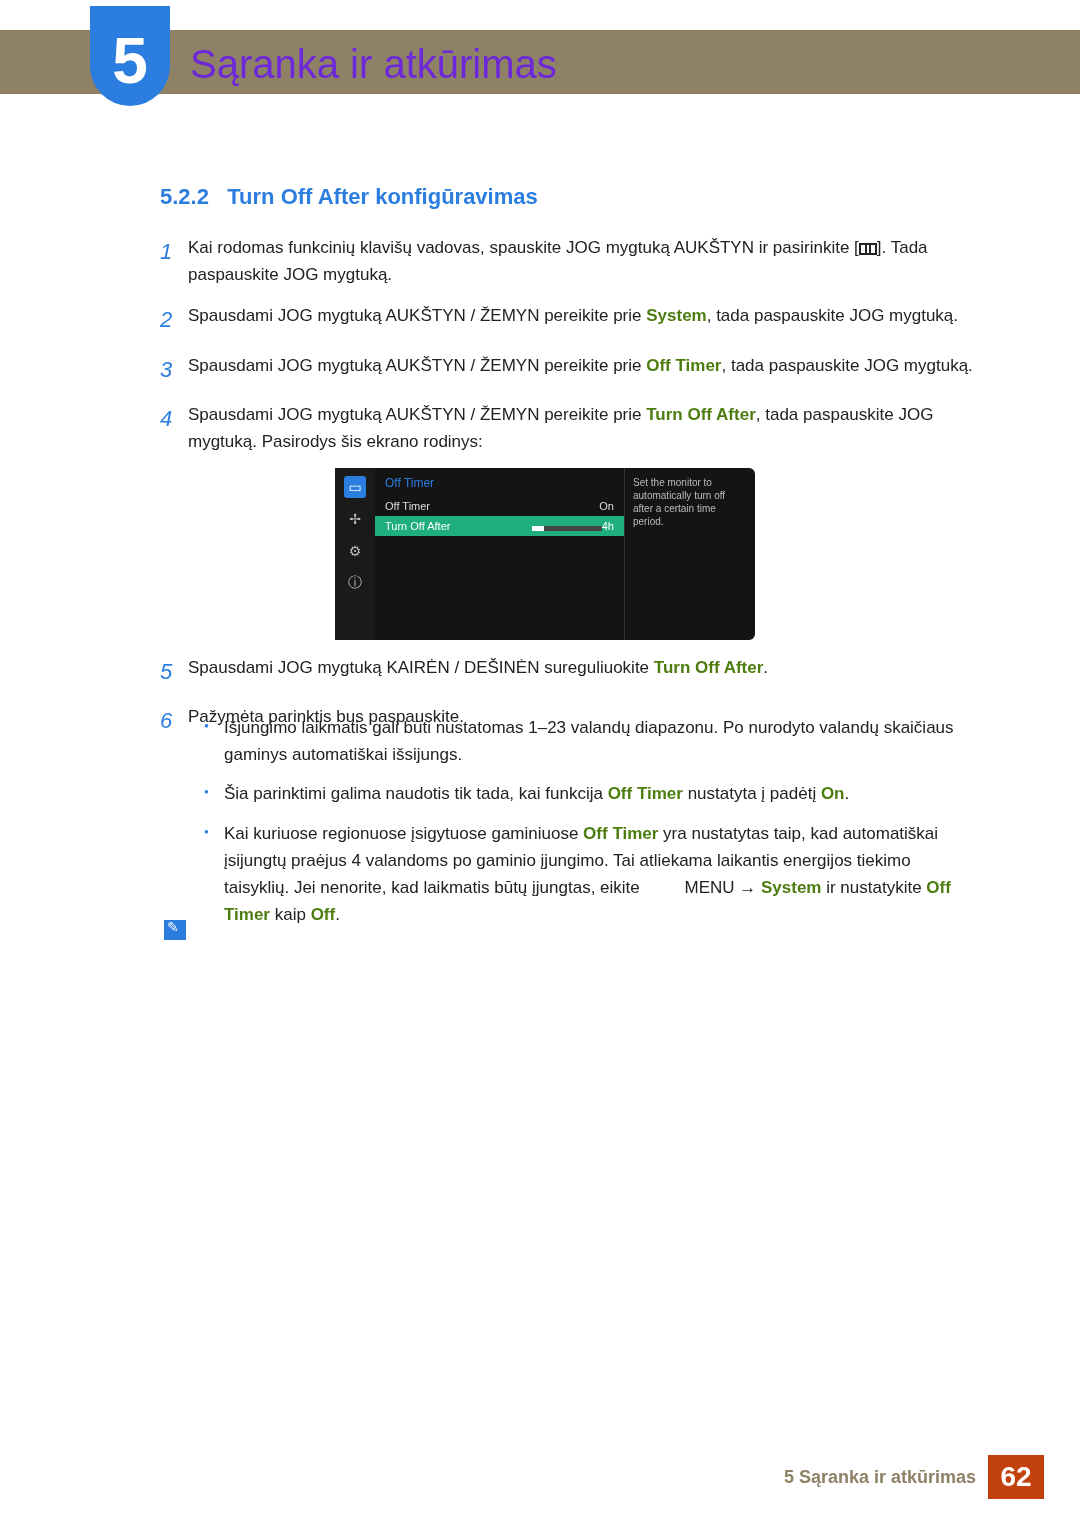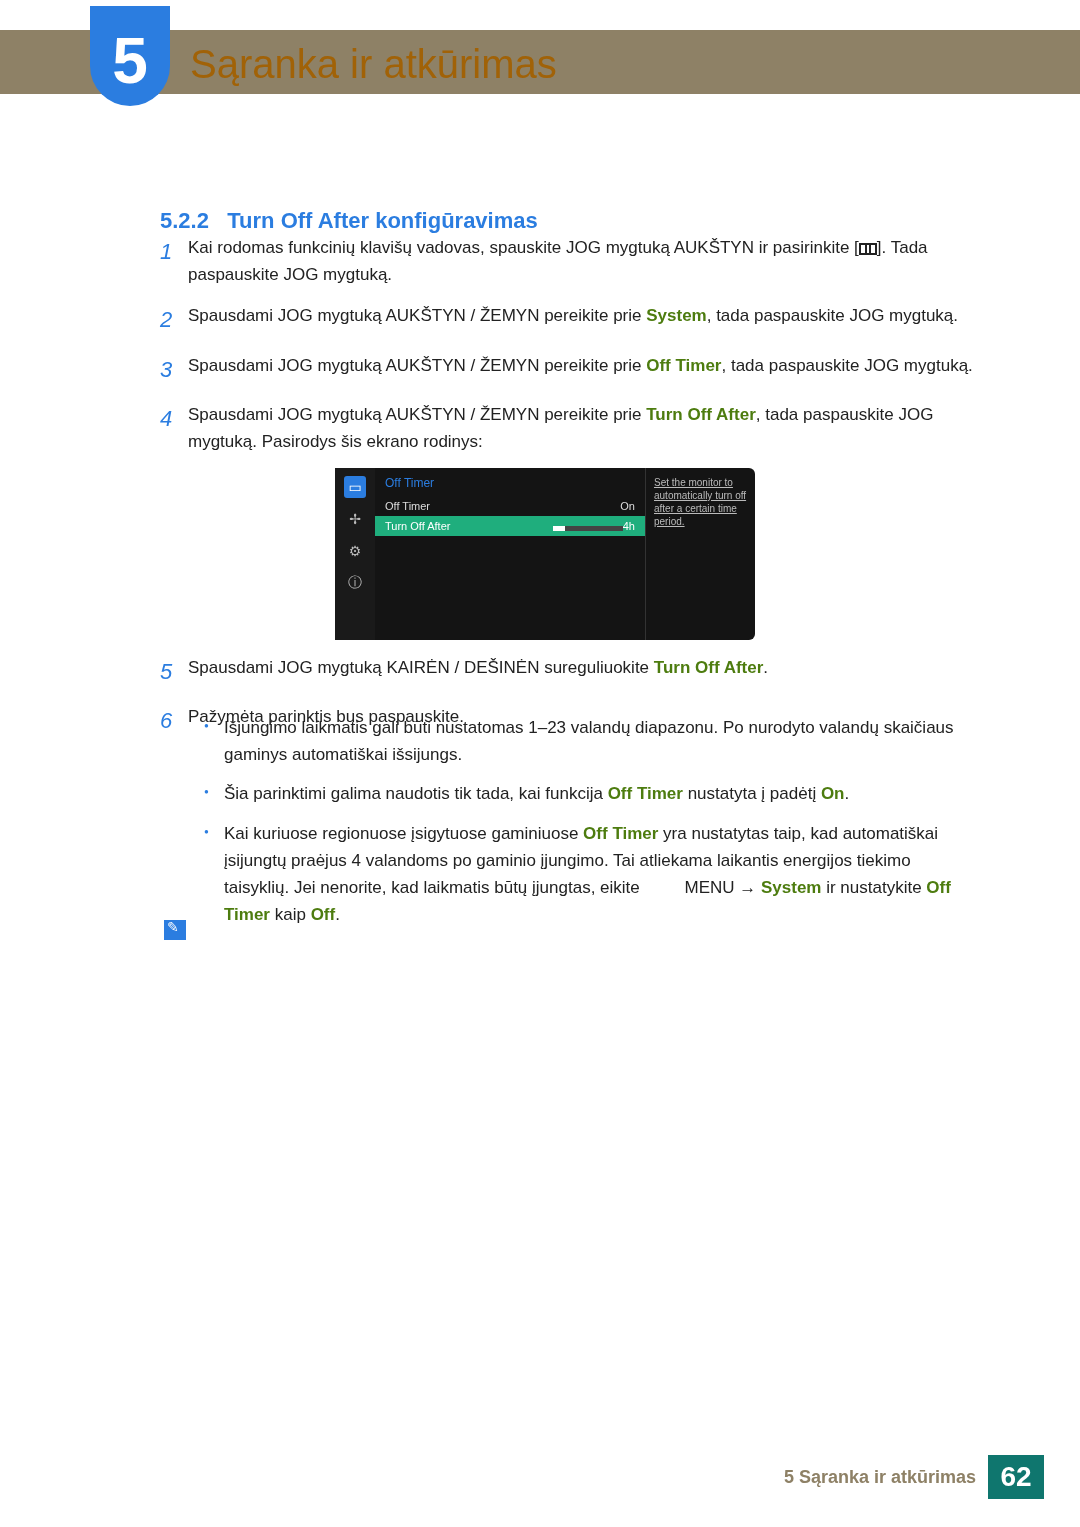"Sąranka ir atkūrimas" .chapter-title { color: #a16207 -> #6d28d9 }
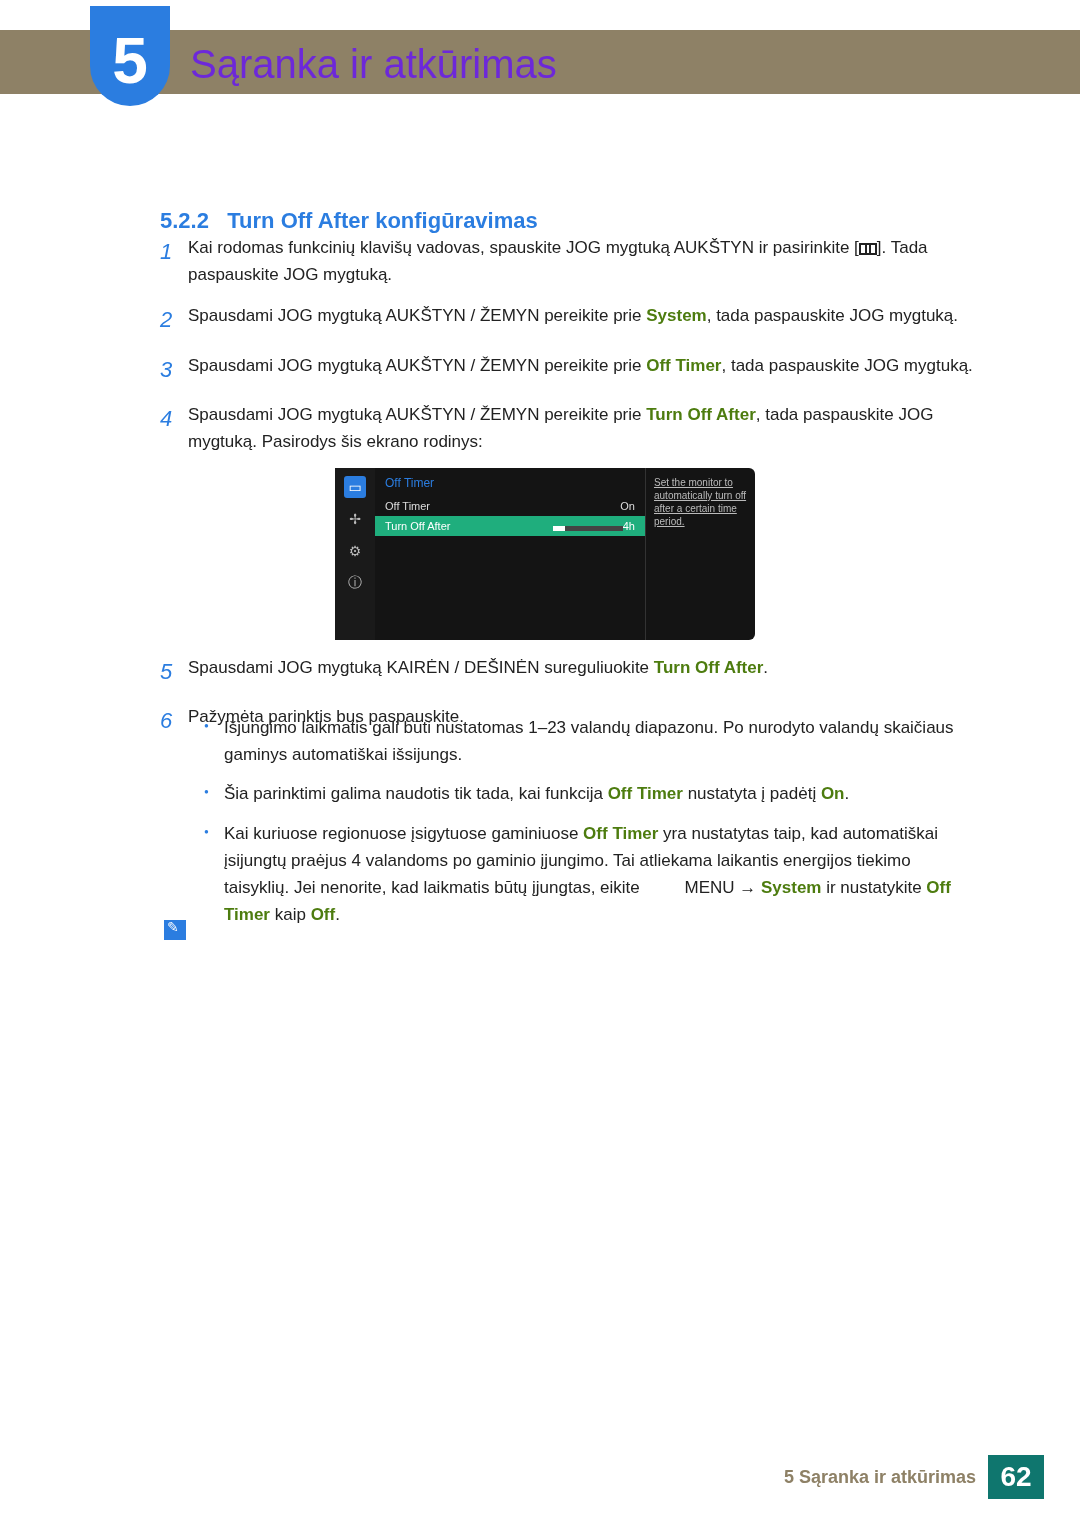"5.2.2 Turn Off After konfigūravimas" .section-heading { top: 208px -> 184px }
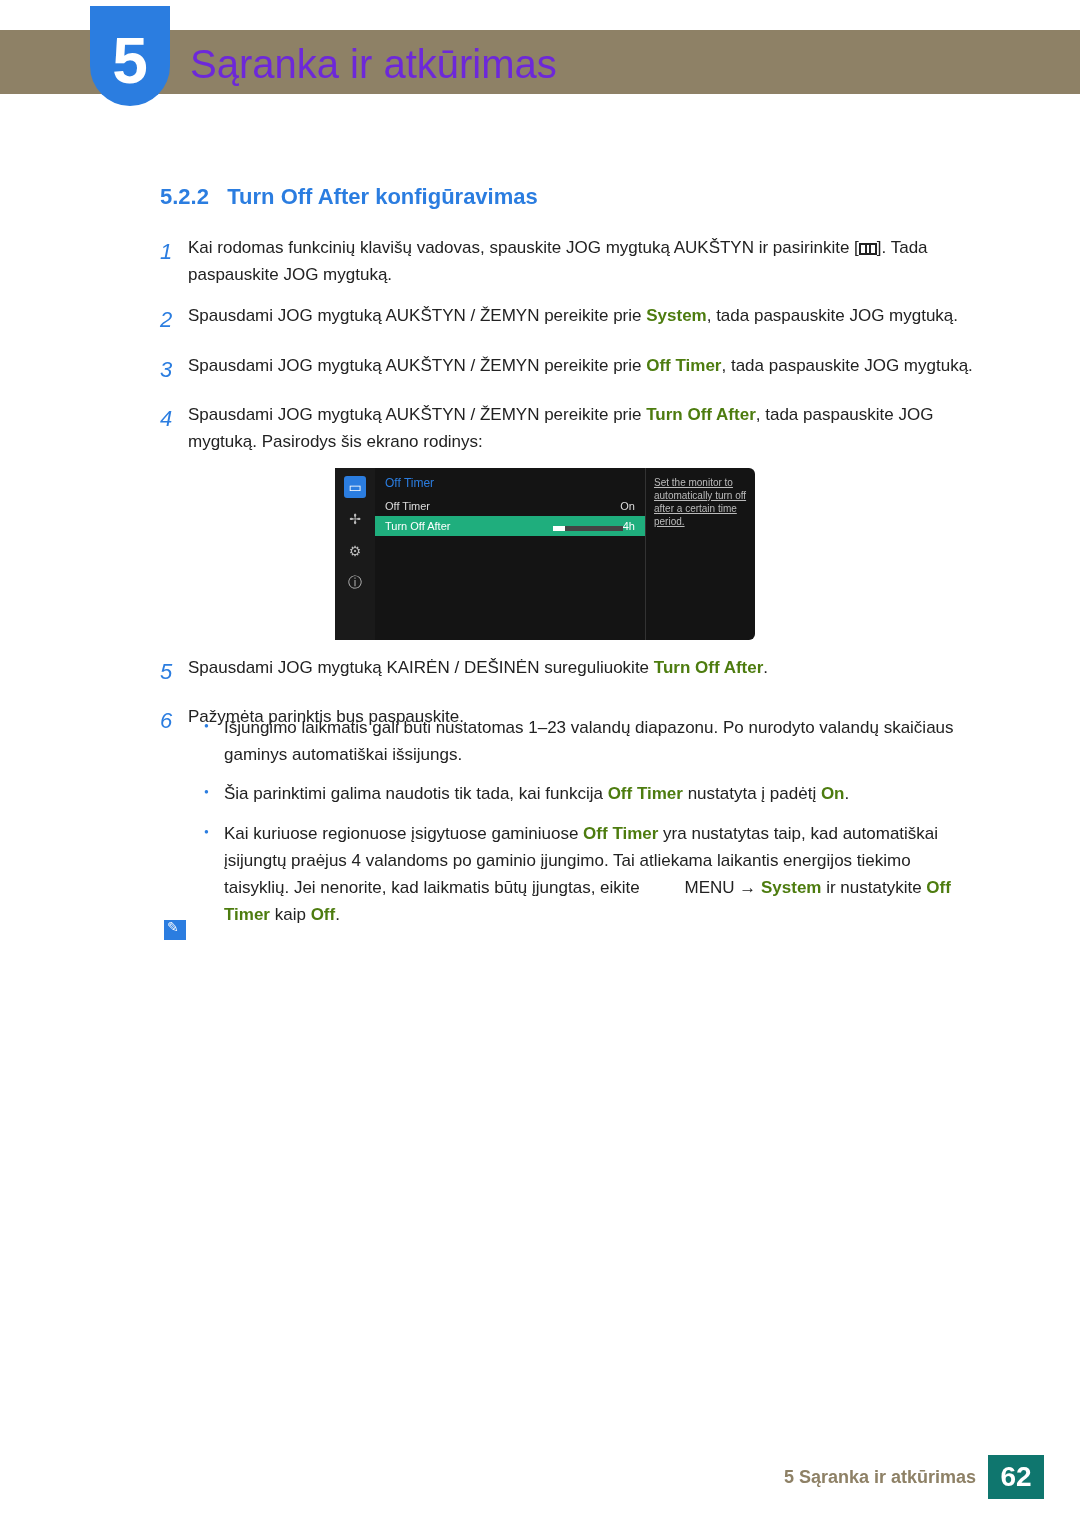"Set the monitor to automatically" .osd-desc { text-decoration: underline -> none; width: 110px -> 131px }
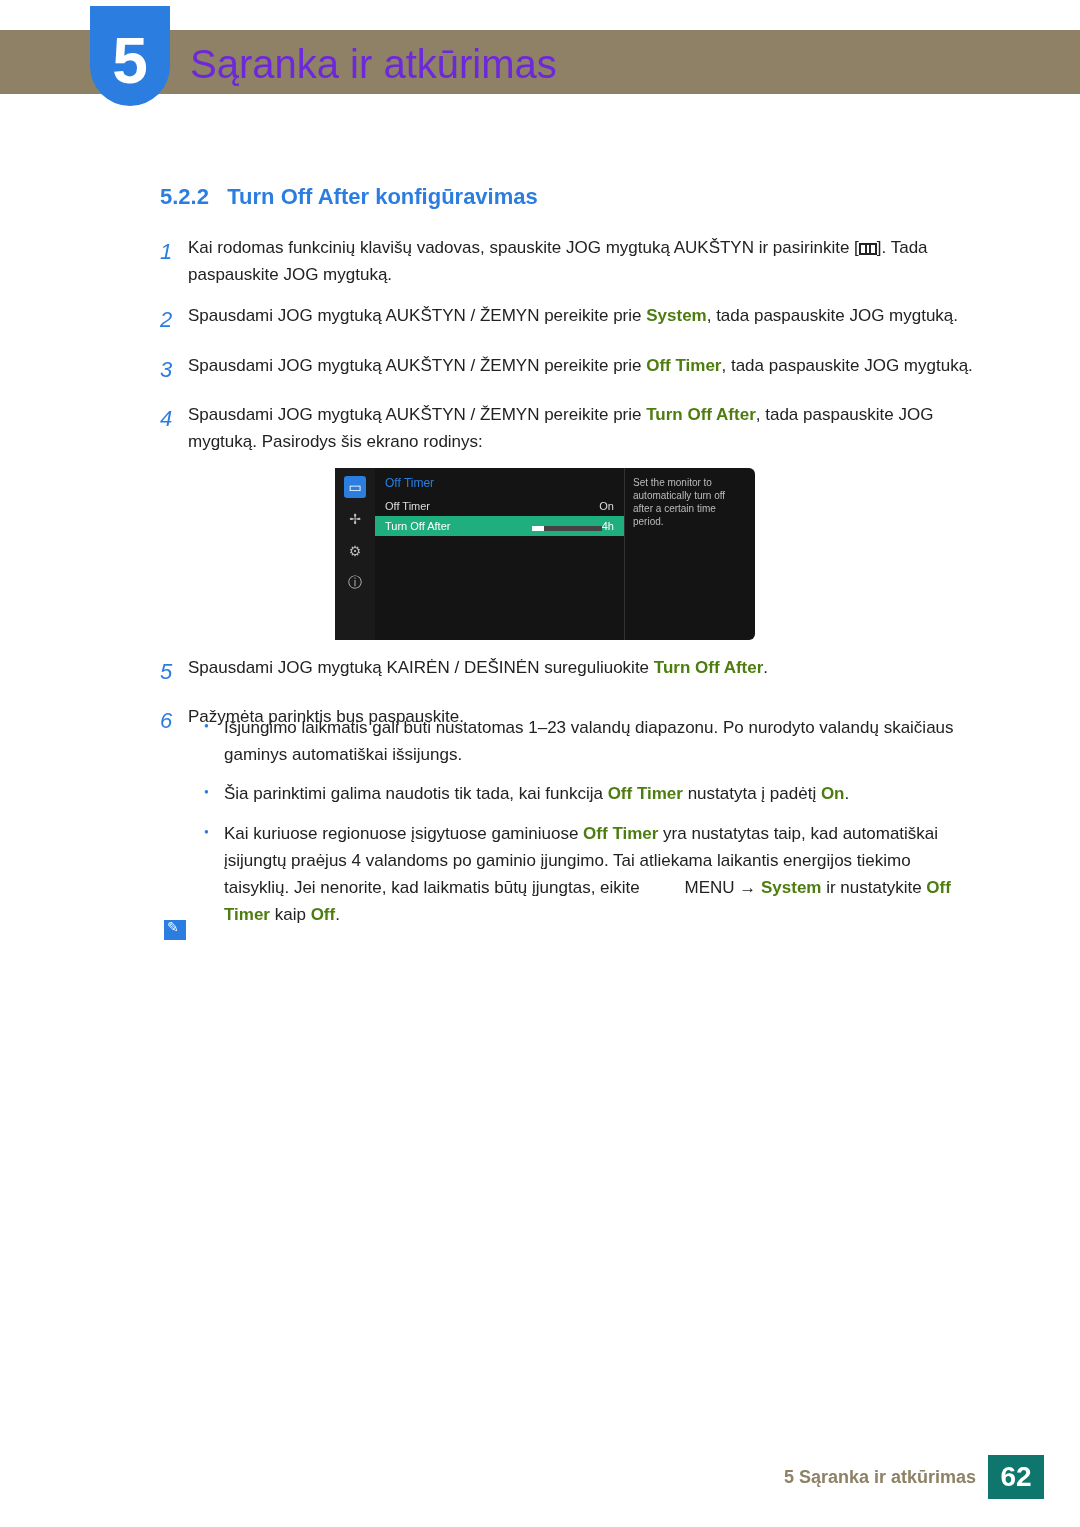"62" .footer-page { background: #0f766e -> #c2410c }
